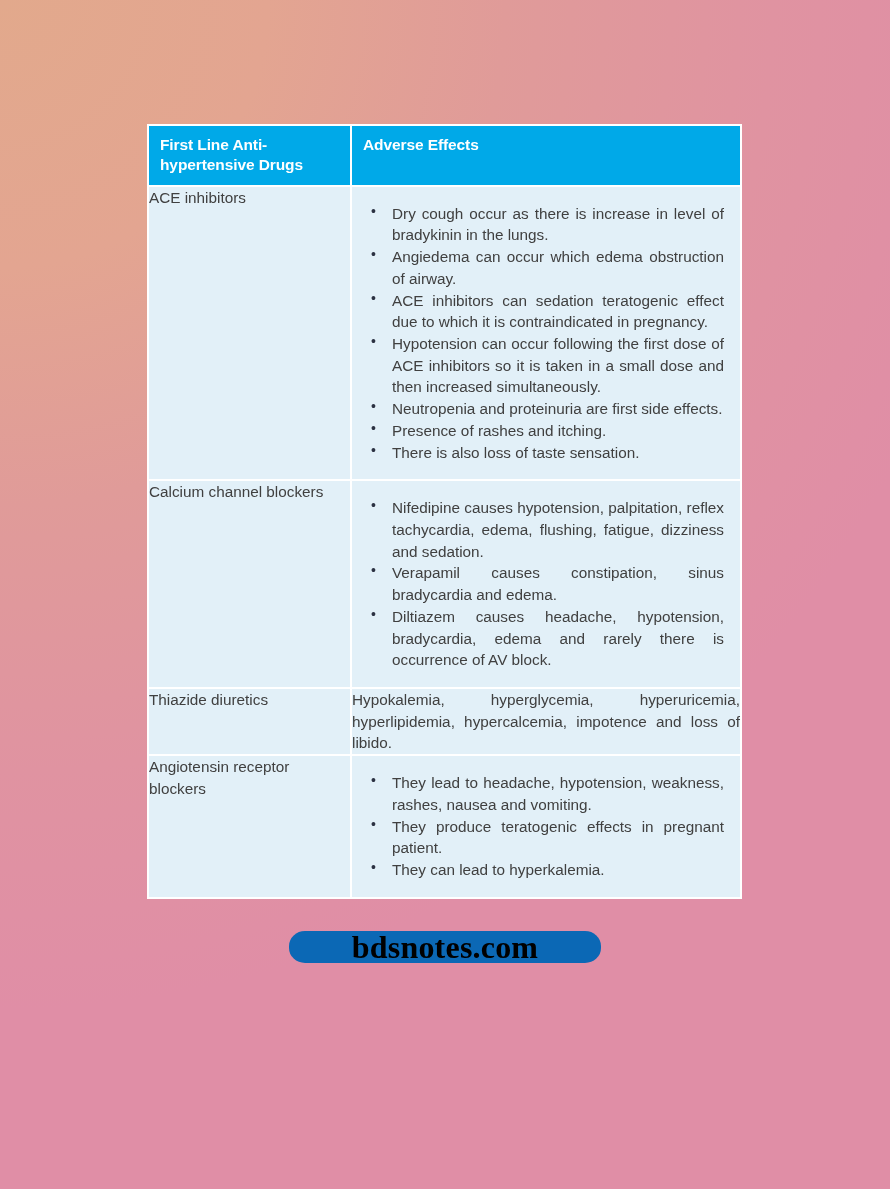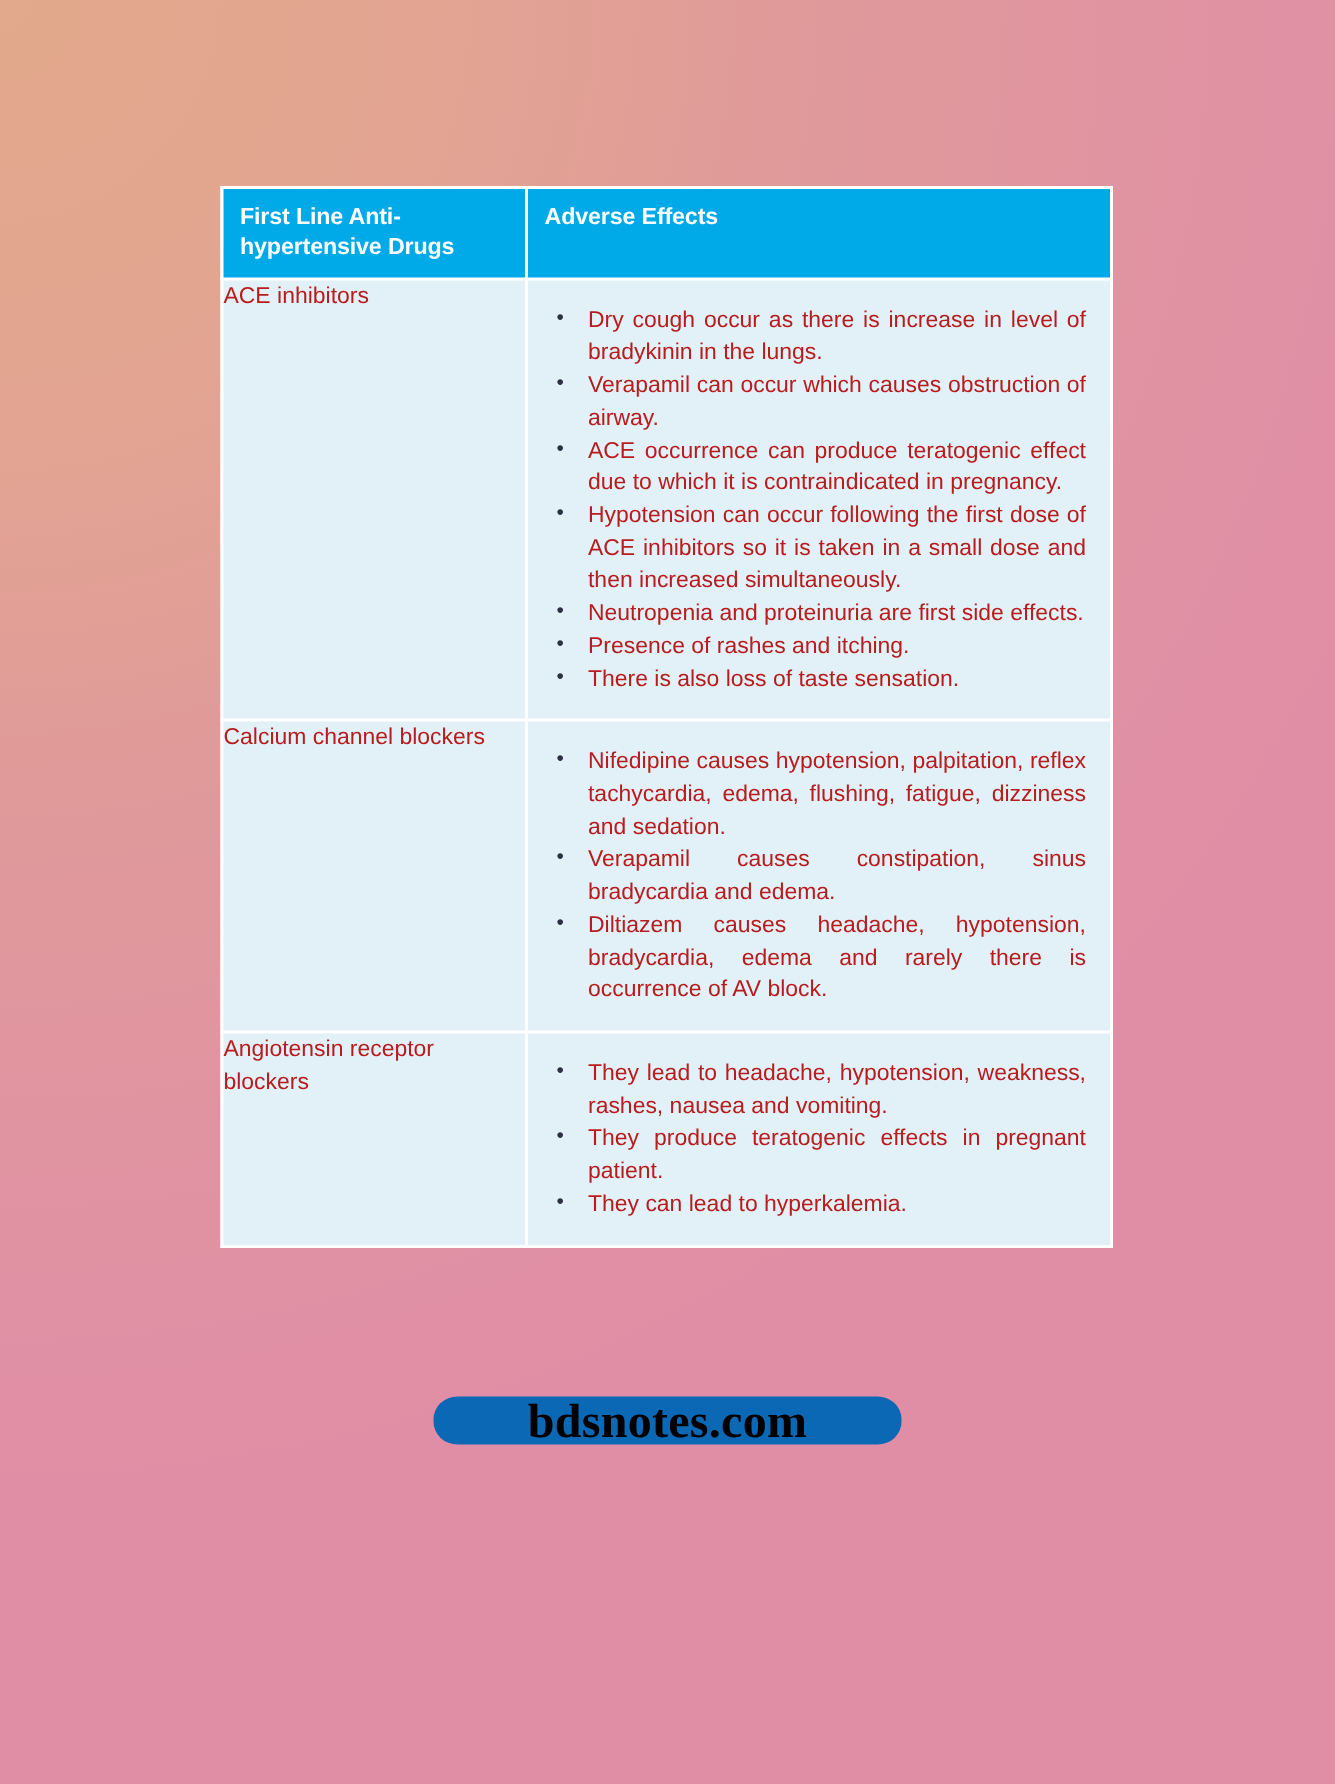"ACE inhibitors" tbody td { color: #b91c1c -> #404040 }
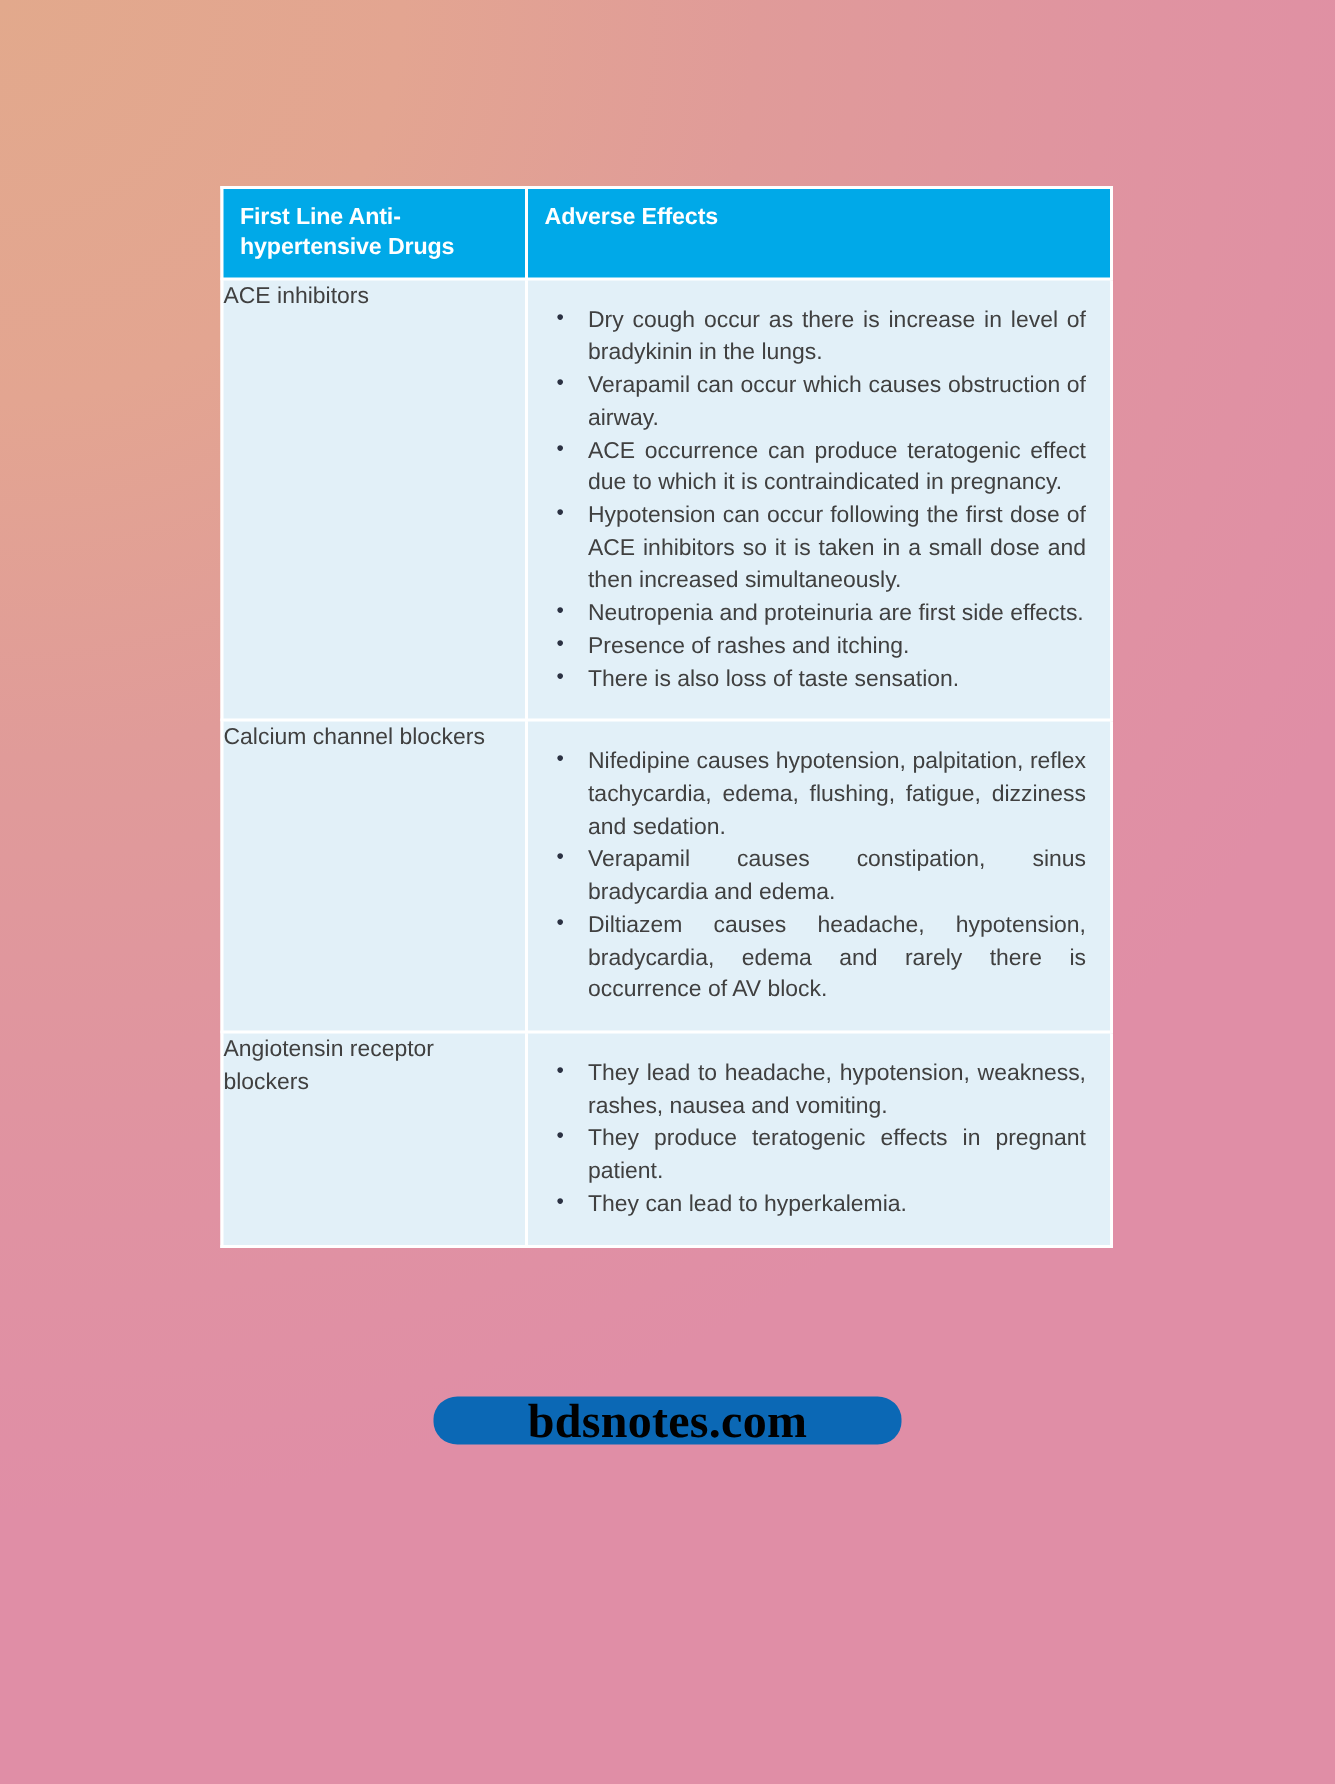"Verapamil can occur which causes" li { text: Verapamil can occur which causes -> Angiedema can occur which edema }
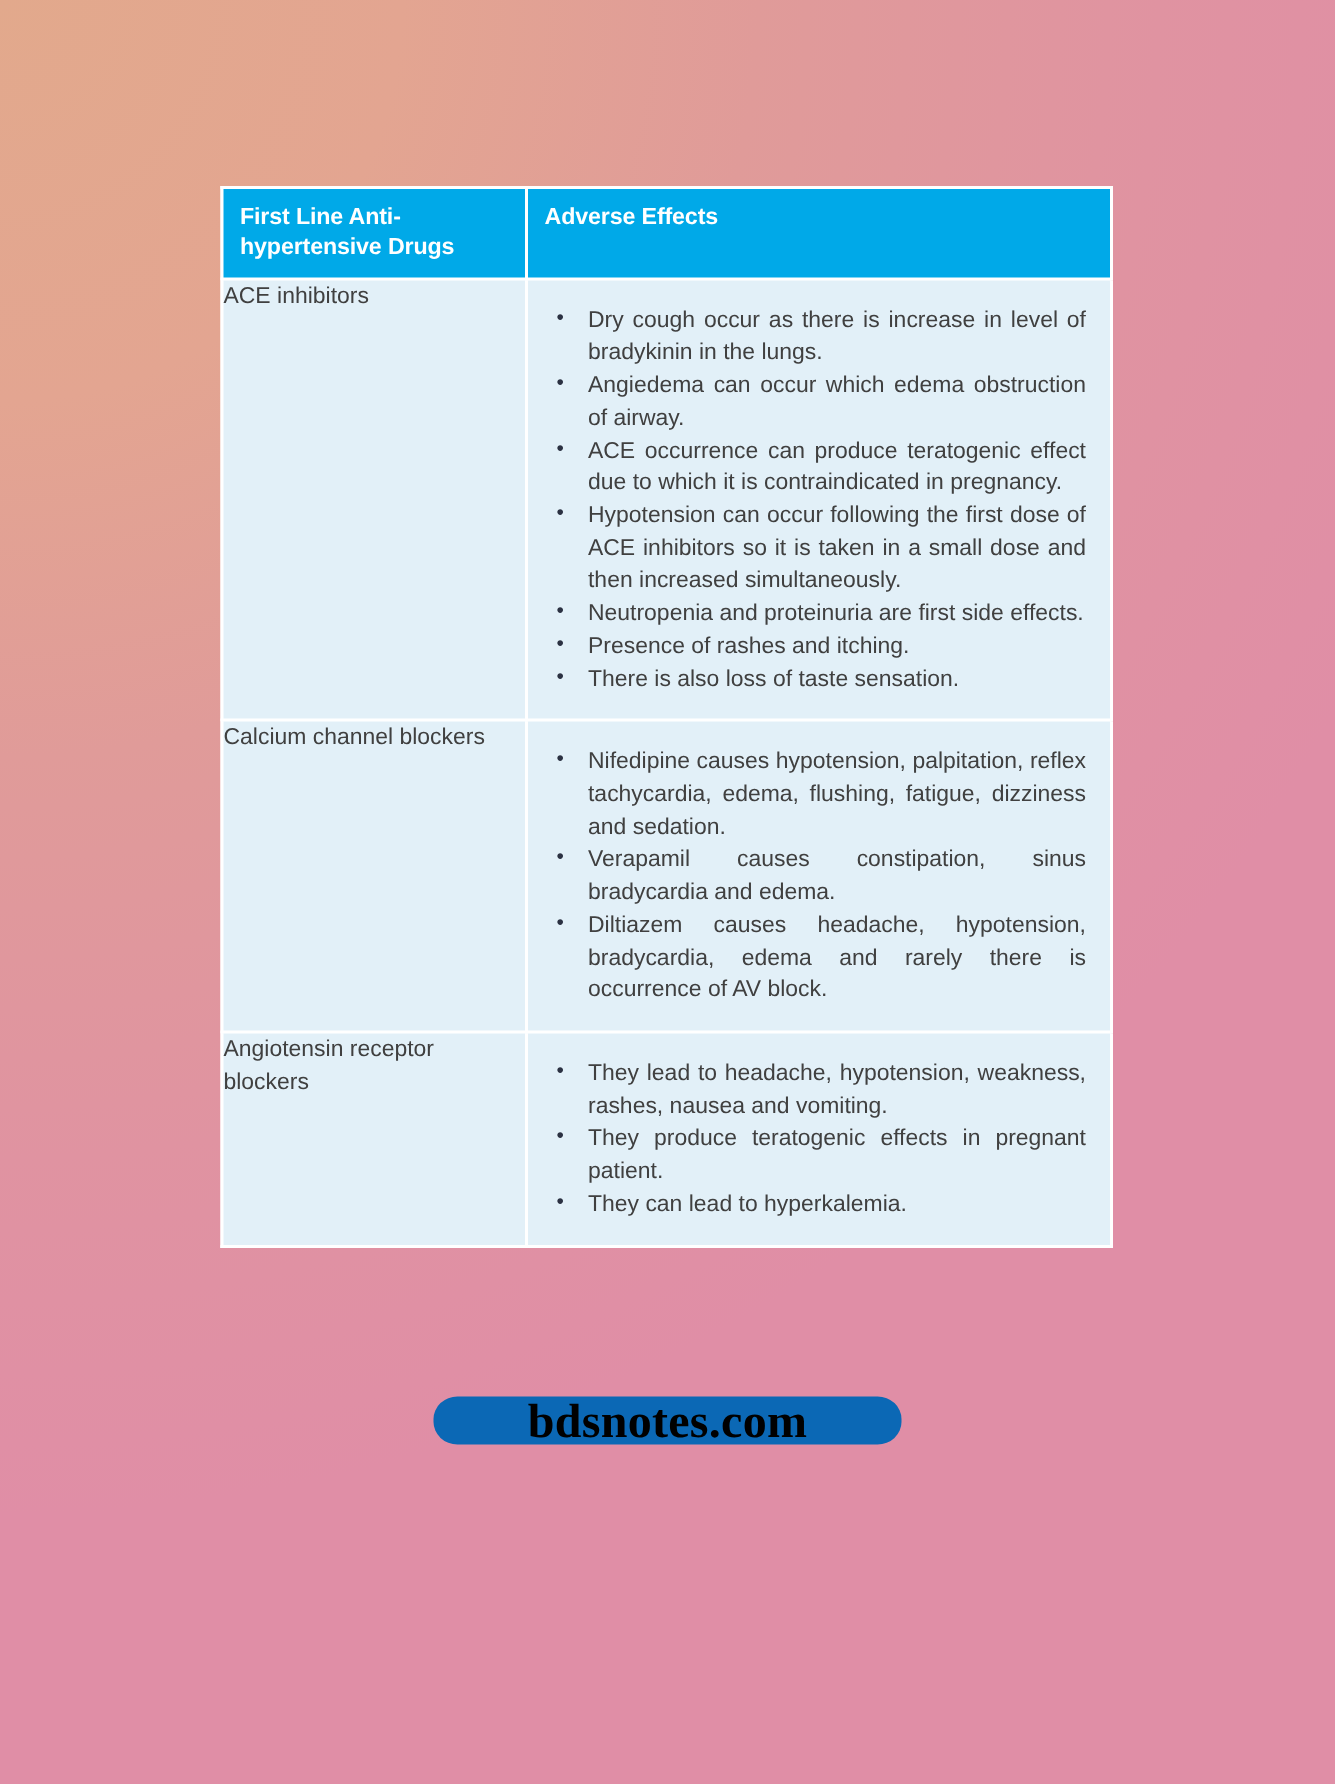"ACE occurrence can produce teratogenic" li { text: occurrence can produce -> inhibitors can sedation }
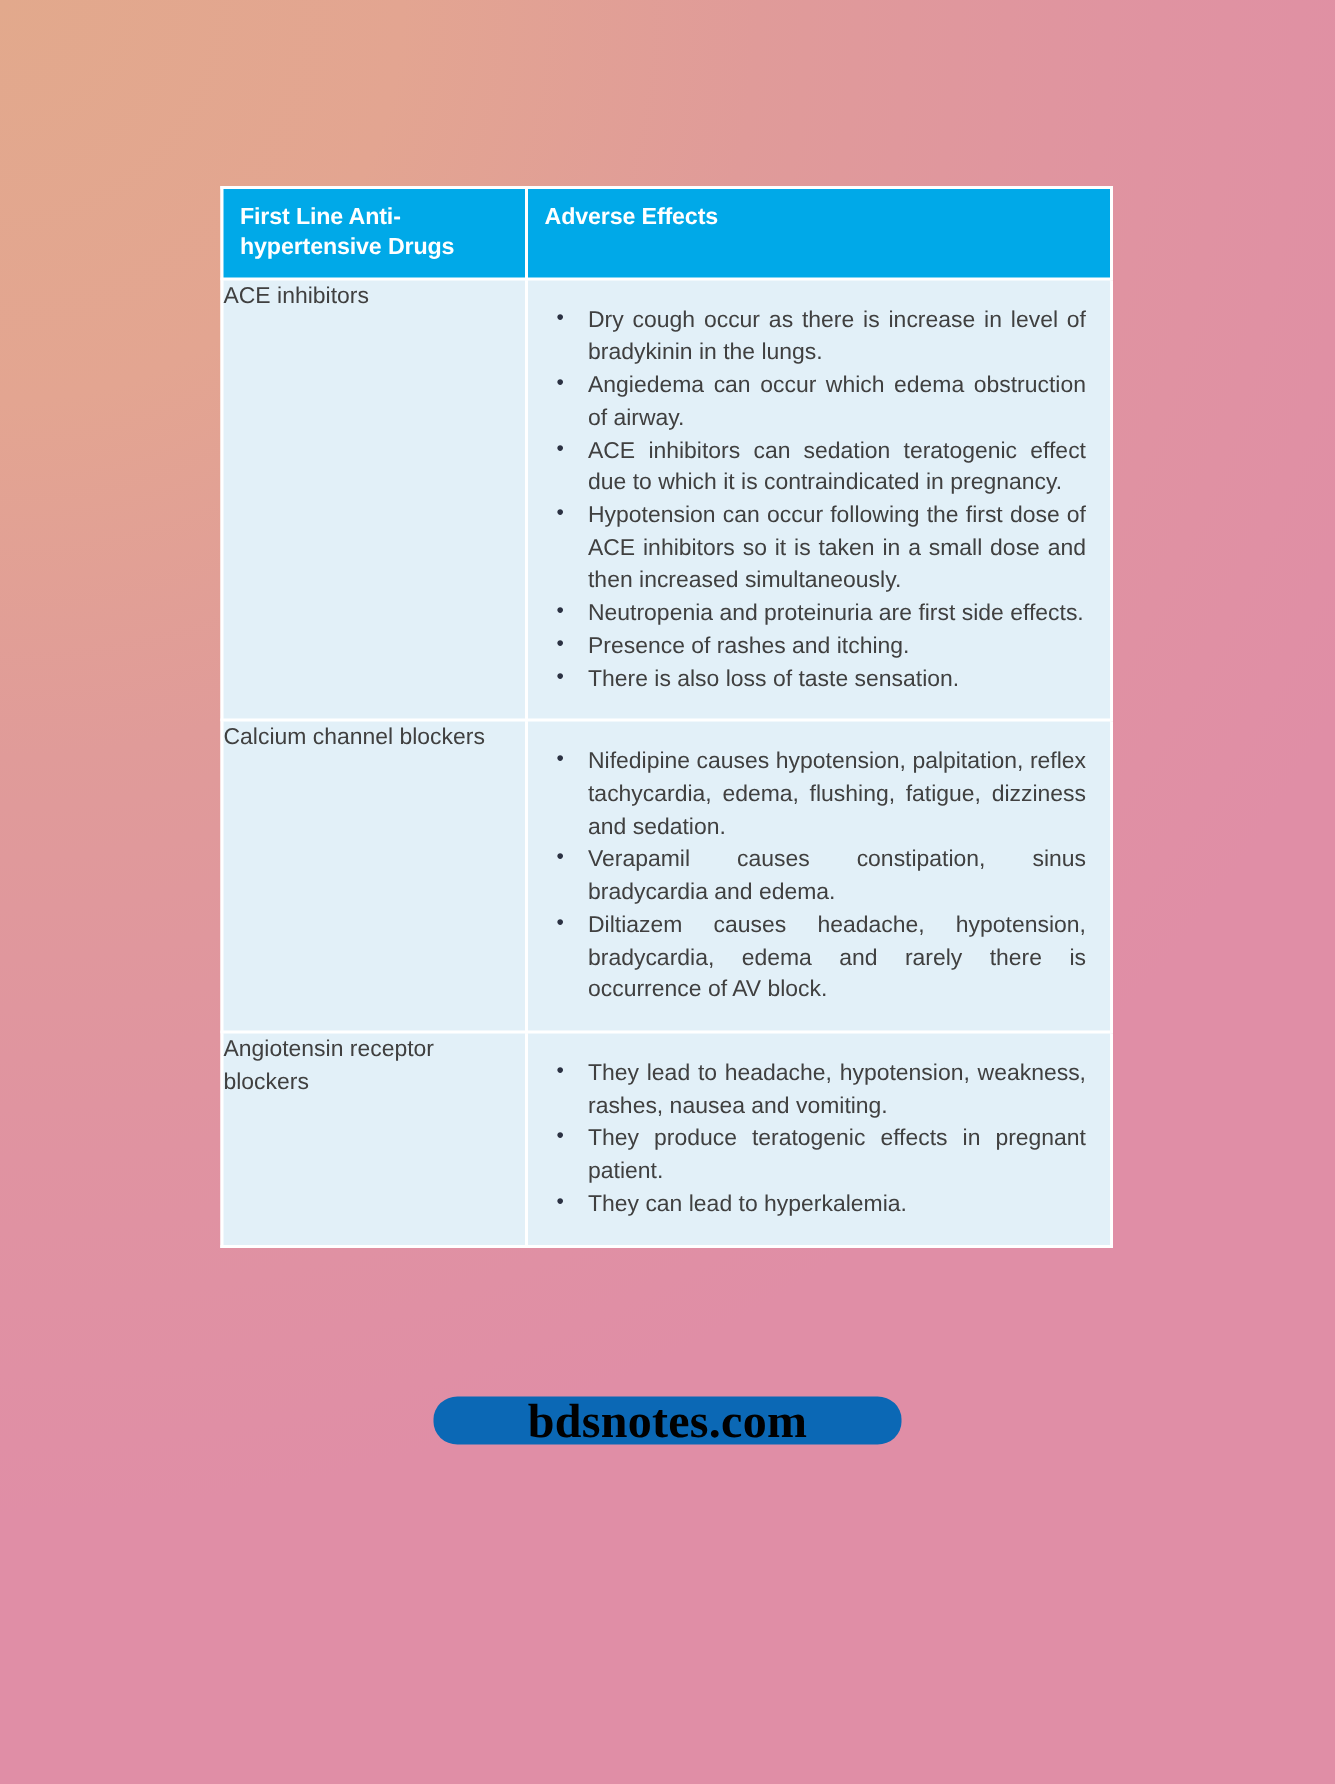"Thiazide diuretics" tr { html: none -> <tr> <td> <span>Thiazide diuretics</span> </td> <td> <p>Hypokalemia, hyperglycemia, hyperuricemia, hyperlipidemia, hypercalcemia, impotence and loss of libido.</p> </td> </tr> }
